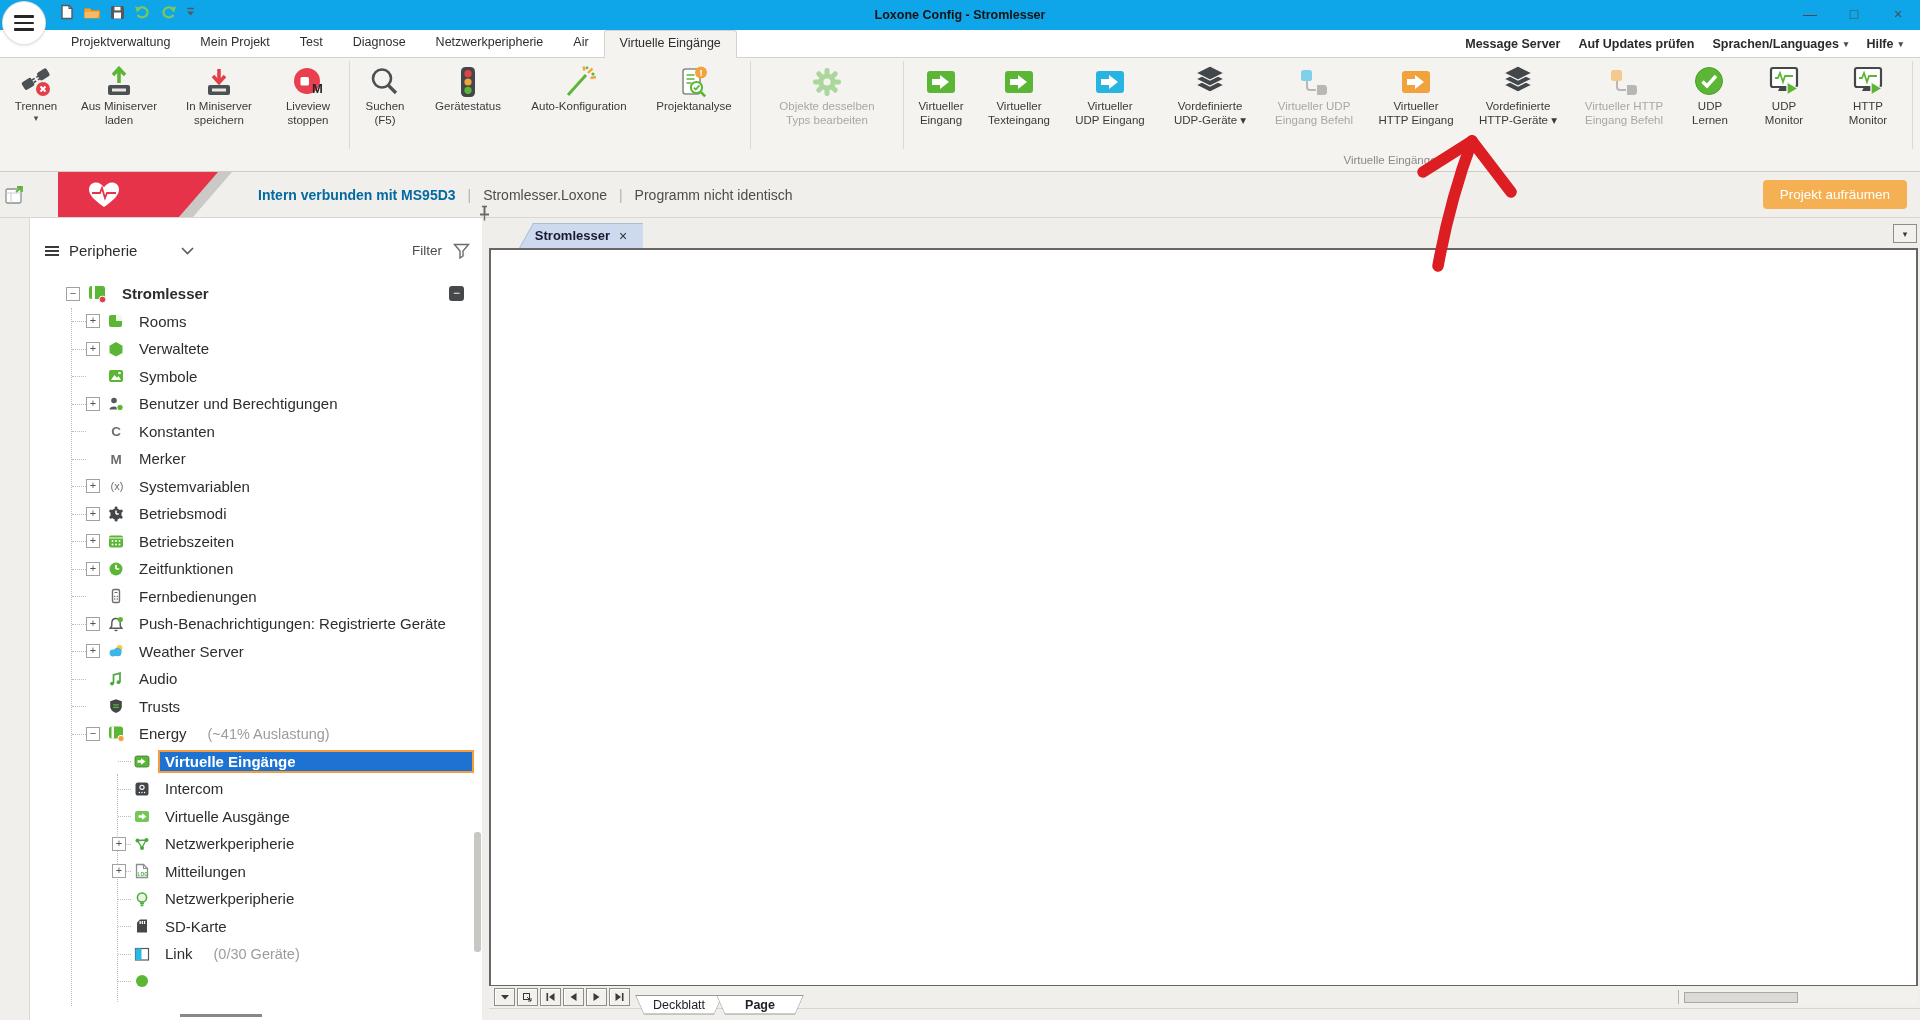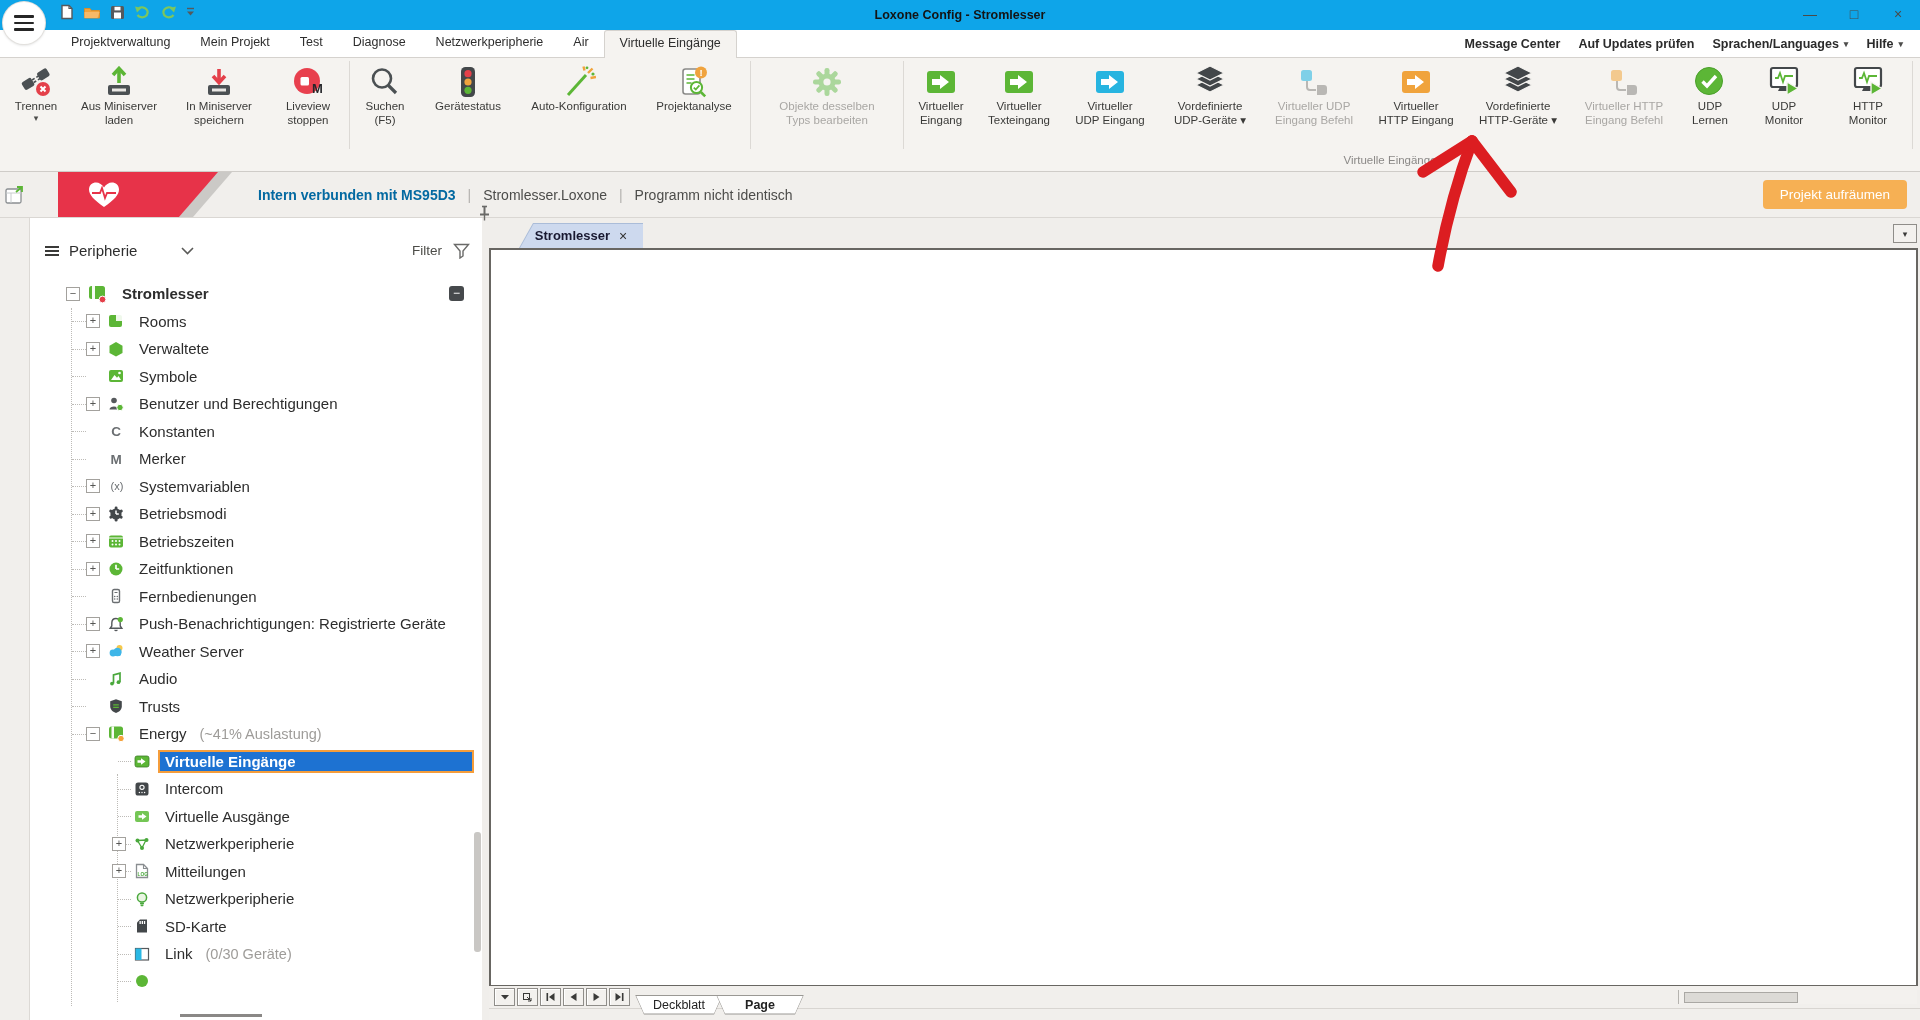"Message Center" span { text: Center -> Server }
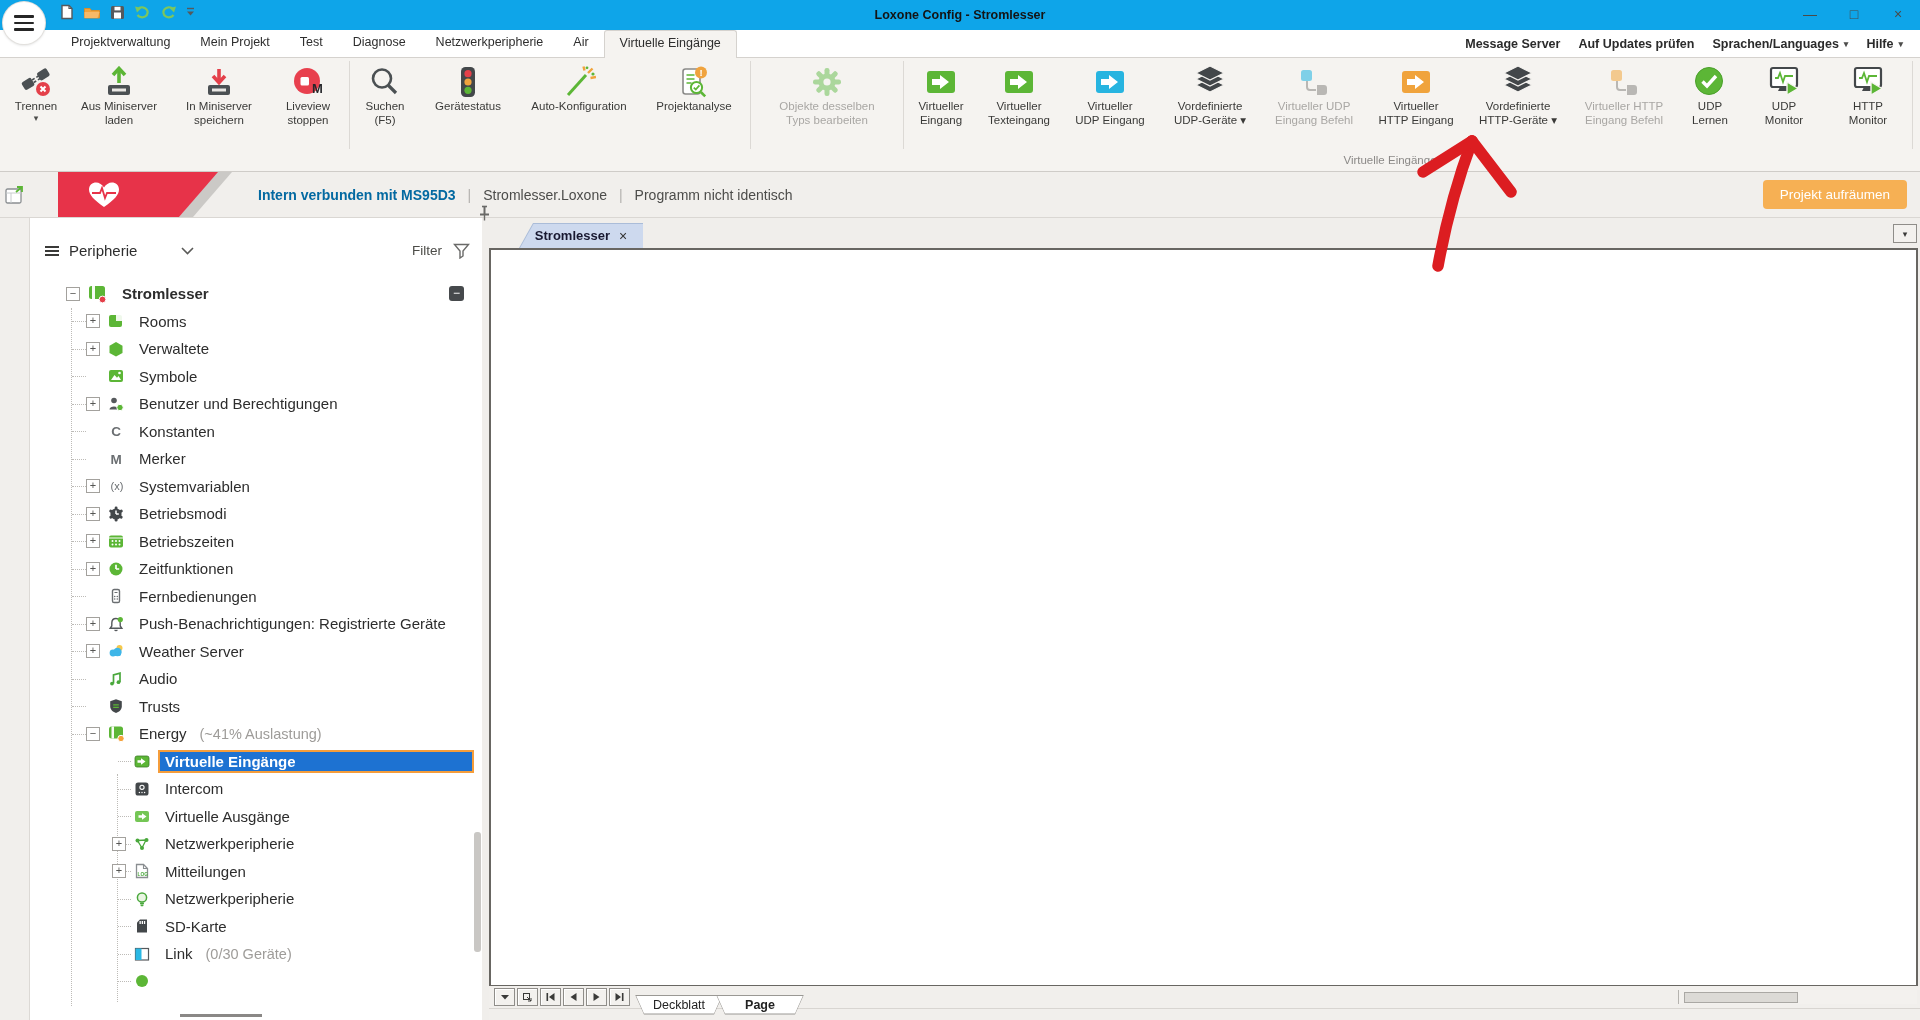"(~41% Auslastung)" .tsuffix { margin-left: 6px -> 14px }
